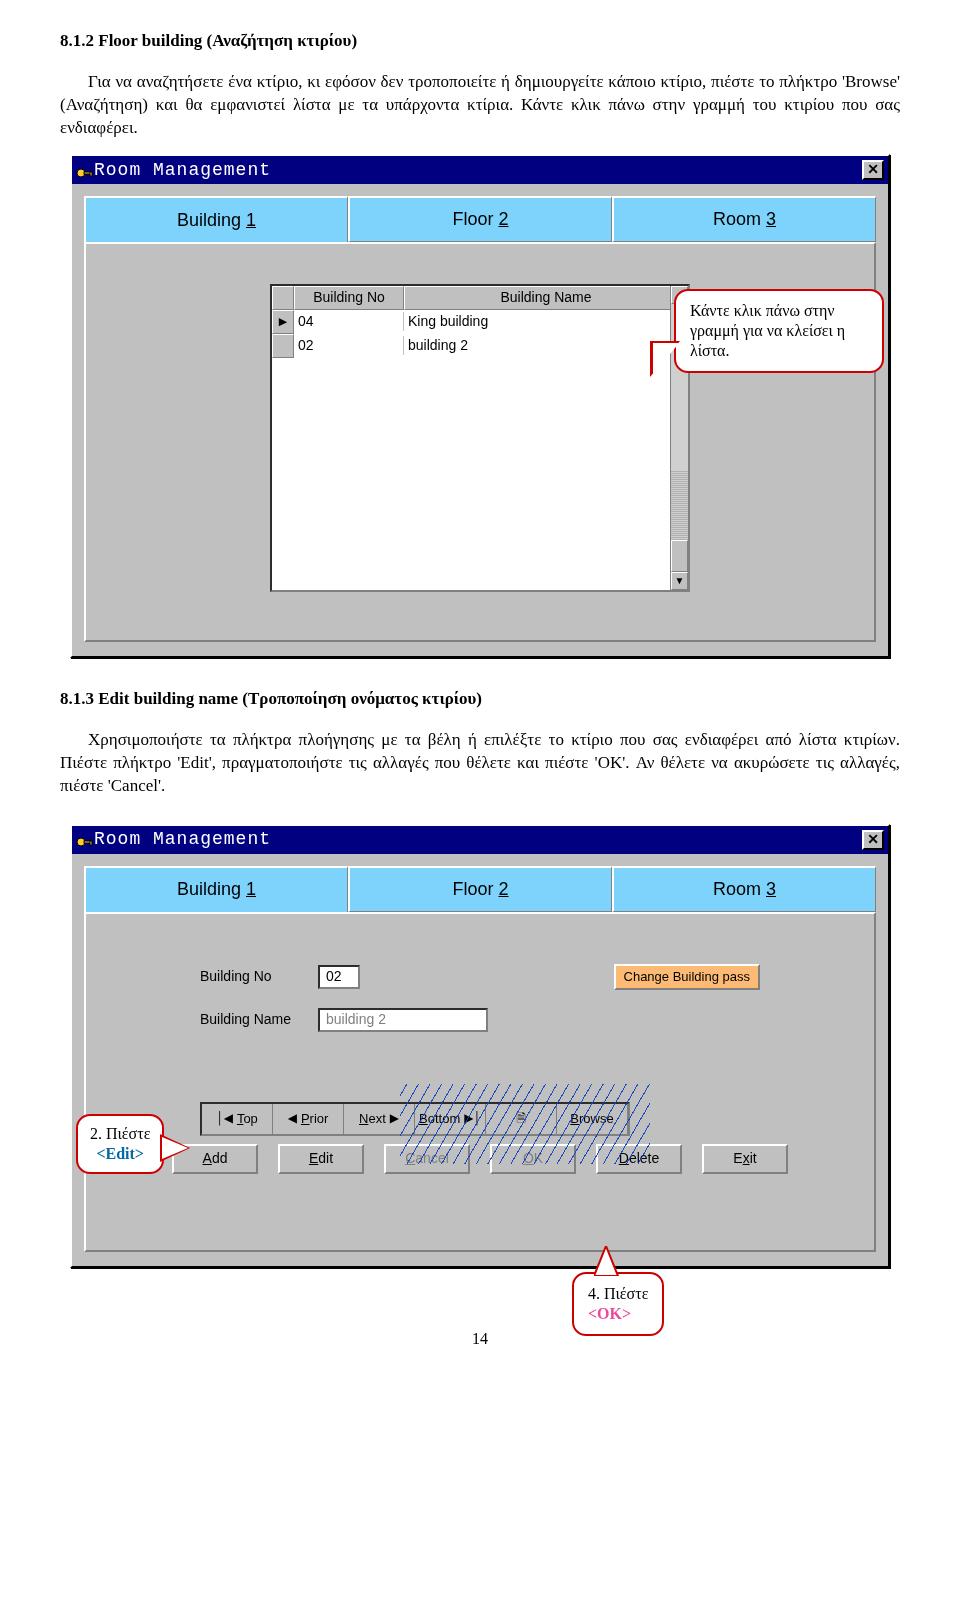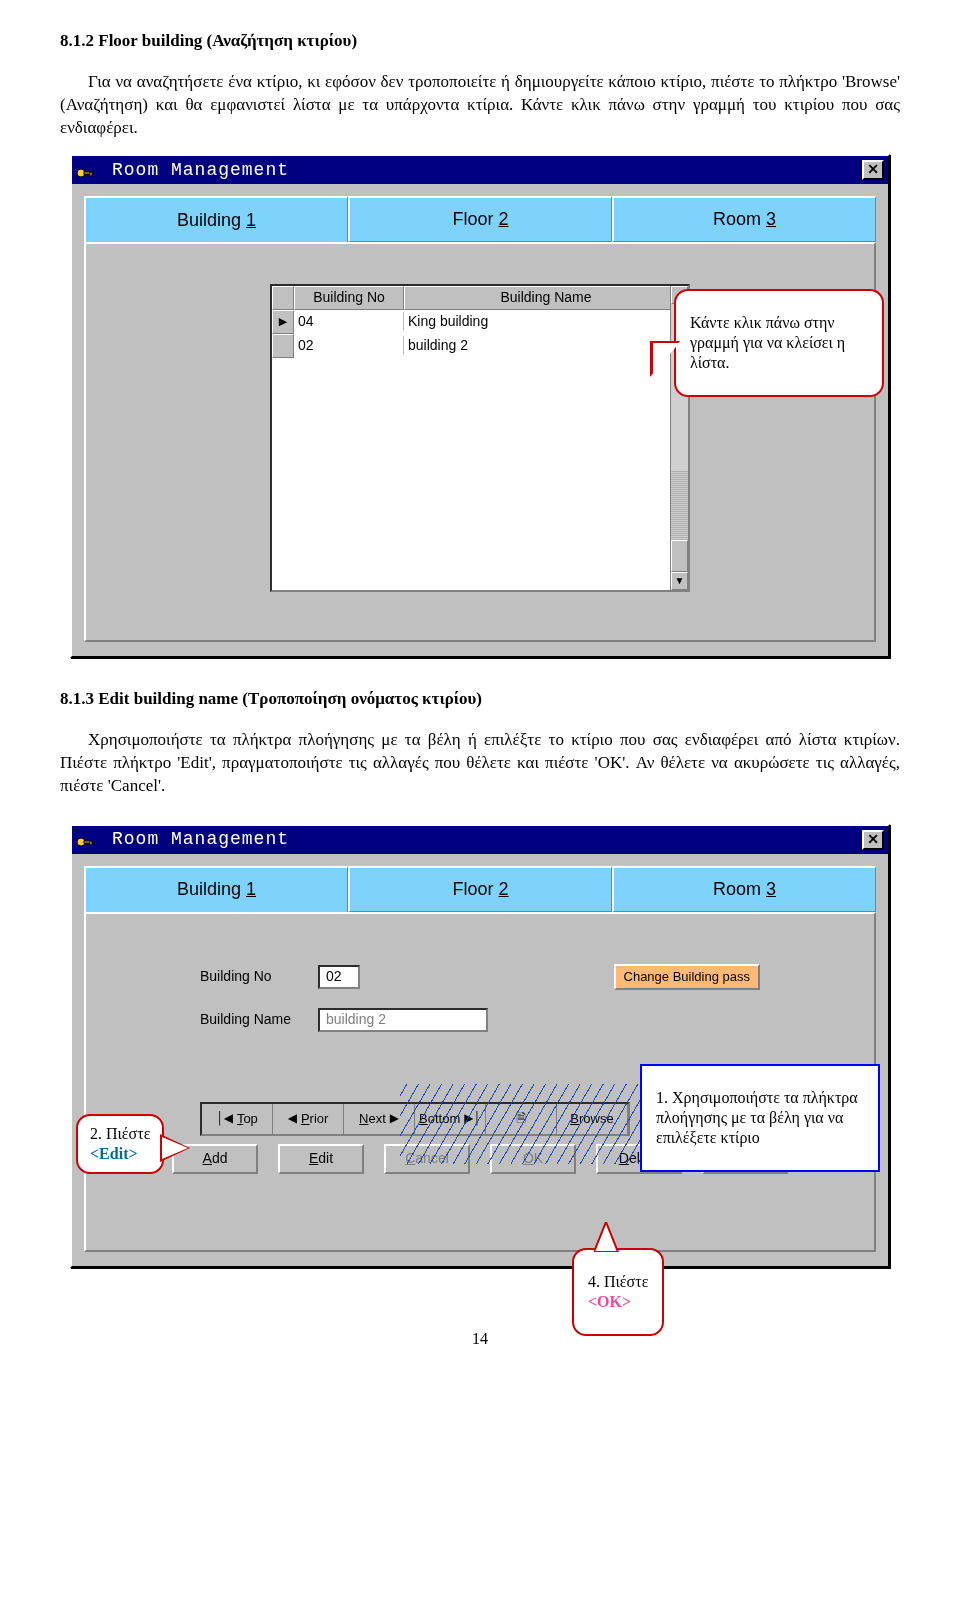"Room Management" .titlebar-title { gap: 18px -> 0 }
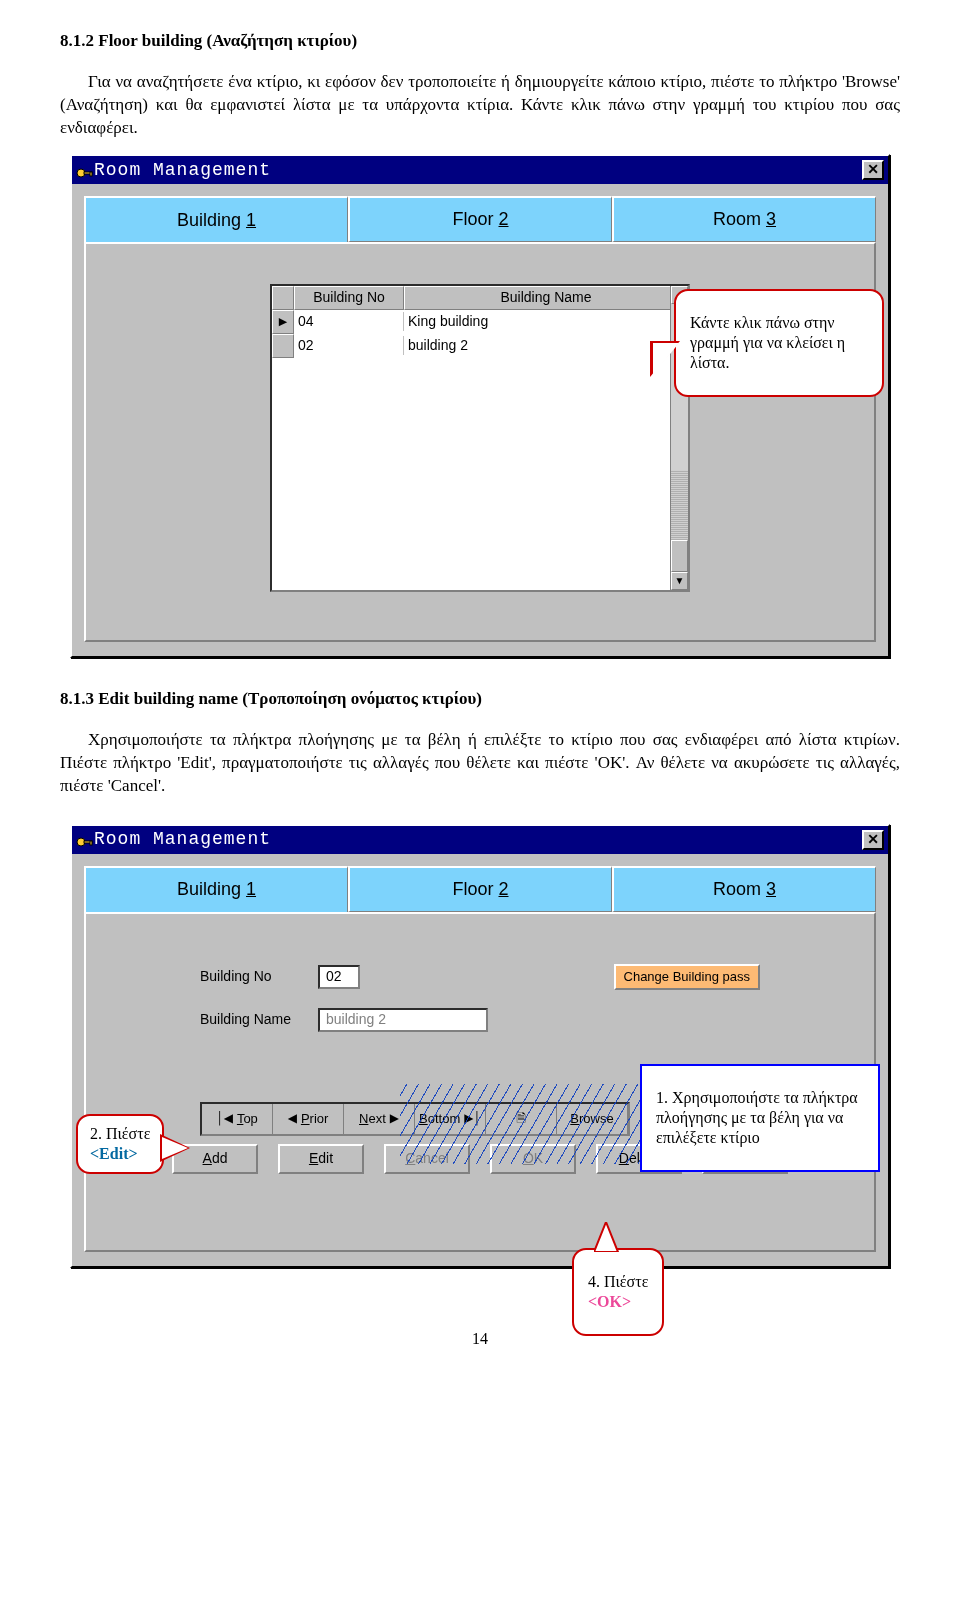"Κάντε κλικ πάνω στην γραμμή" .callout { padding: 22px 14px -> 10px 14px }
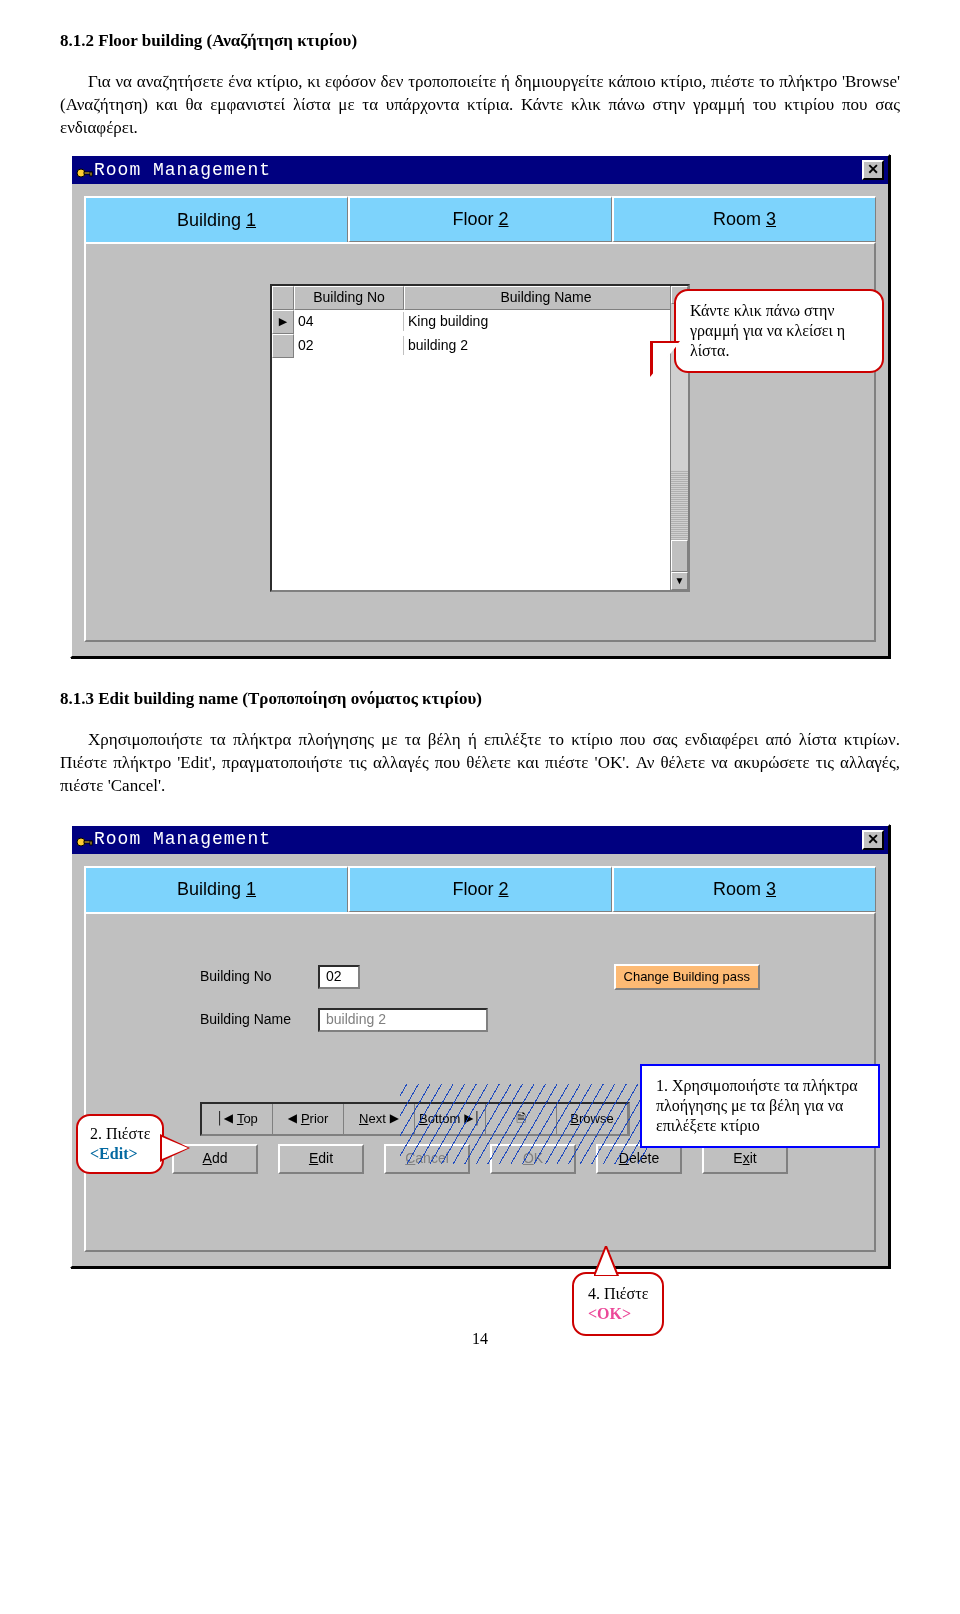"1. Χρησιμοποιήστε τα πλήκτρα πλοήγησης" div.callout { html: <div> <span>1. Χρησιμοποιήστε τα πλήκτρα πλοήγησης με τα βέλη για να επιλέξετε κτίριο</span> </div> -> none }
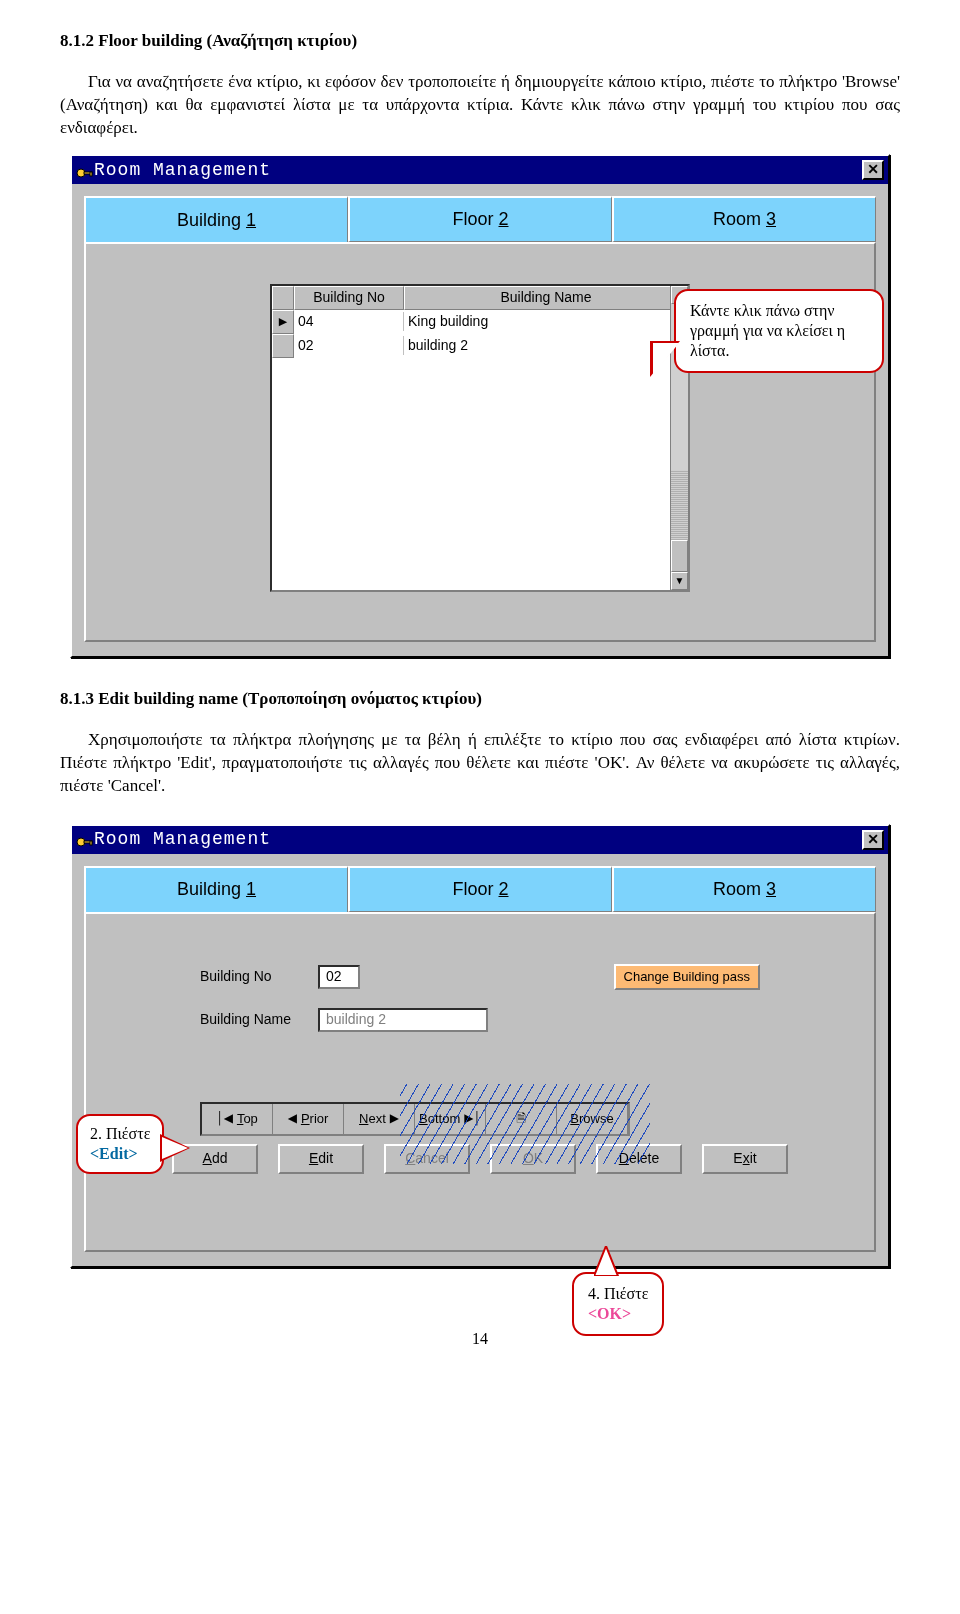"2. Πιέστε" div.callout { text-align: none -> center }
